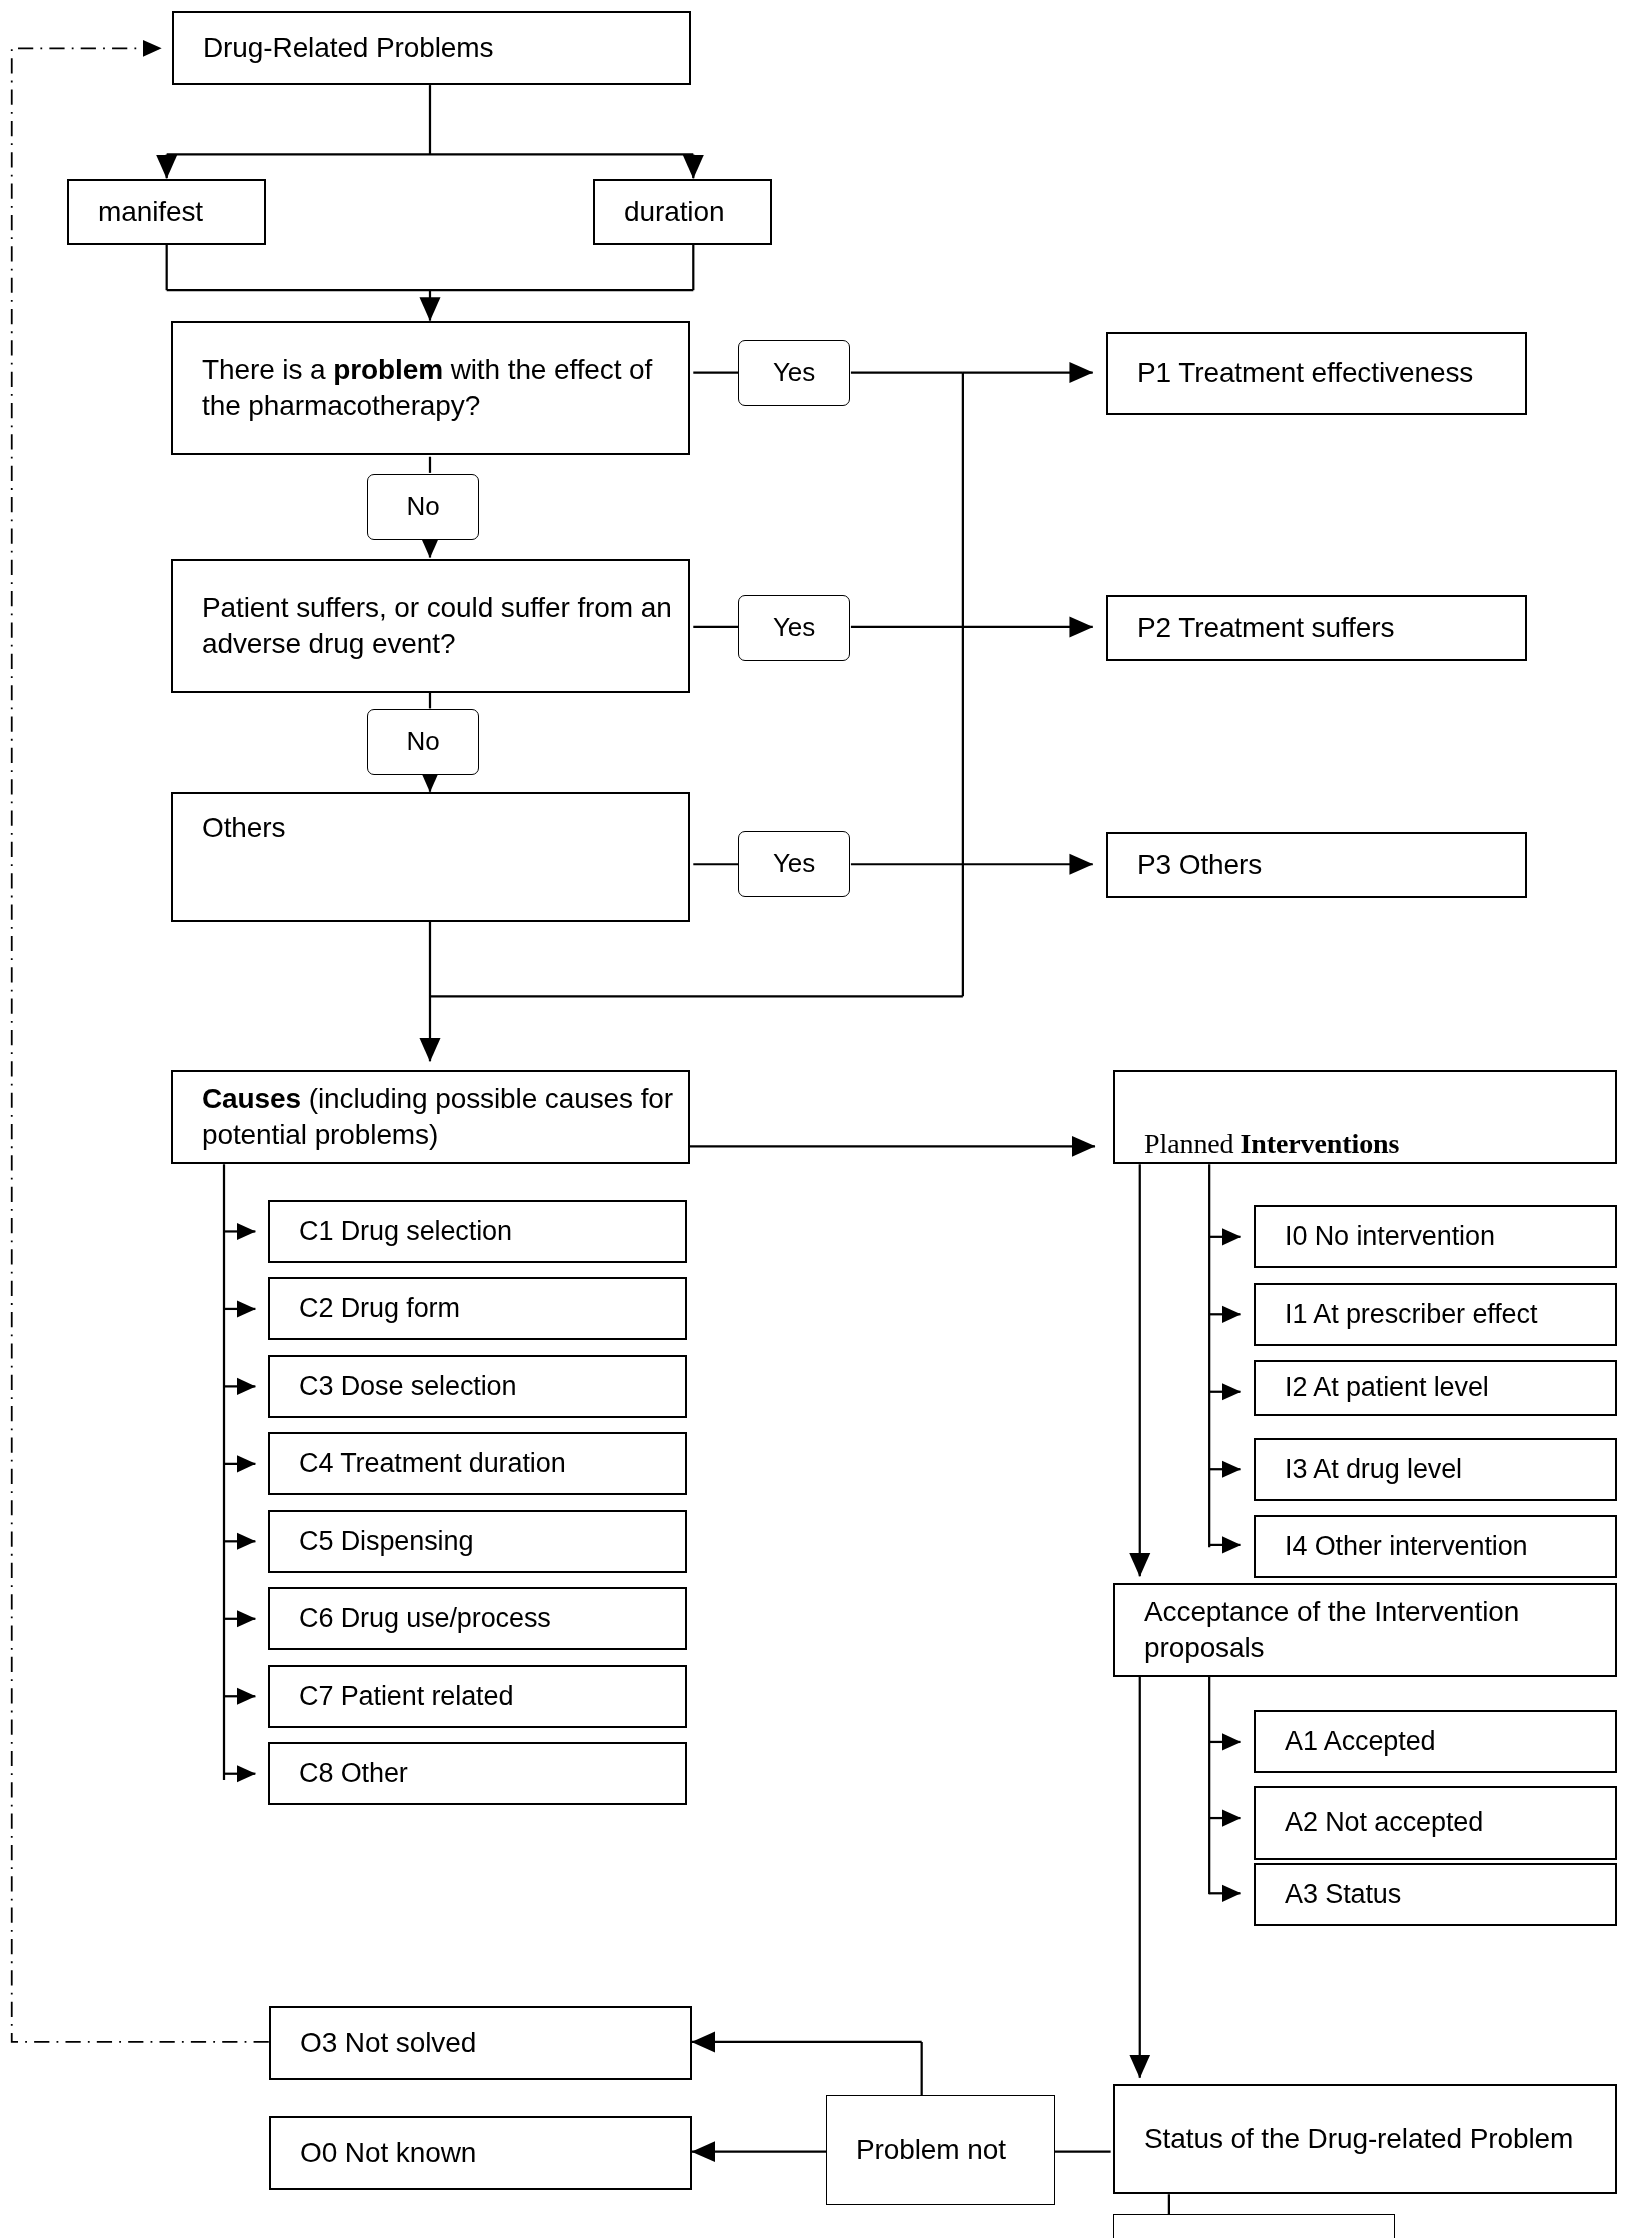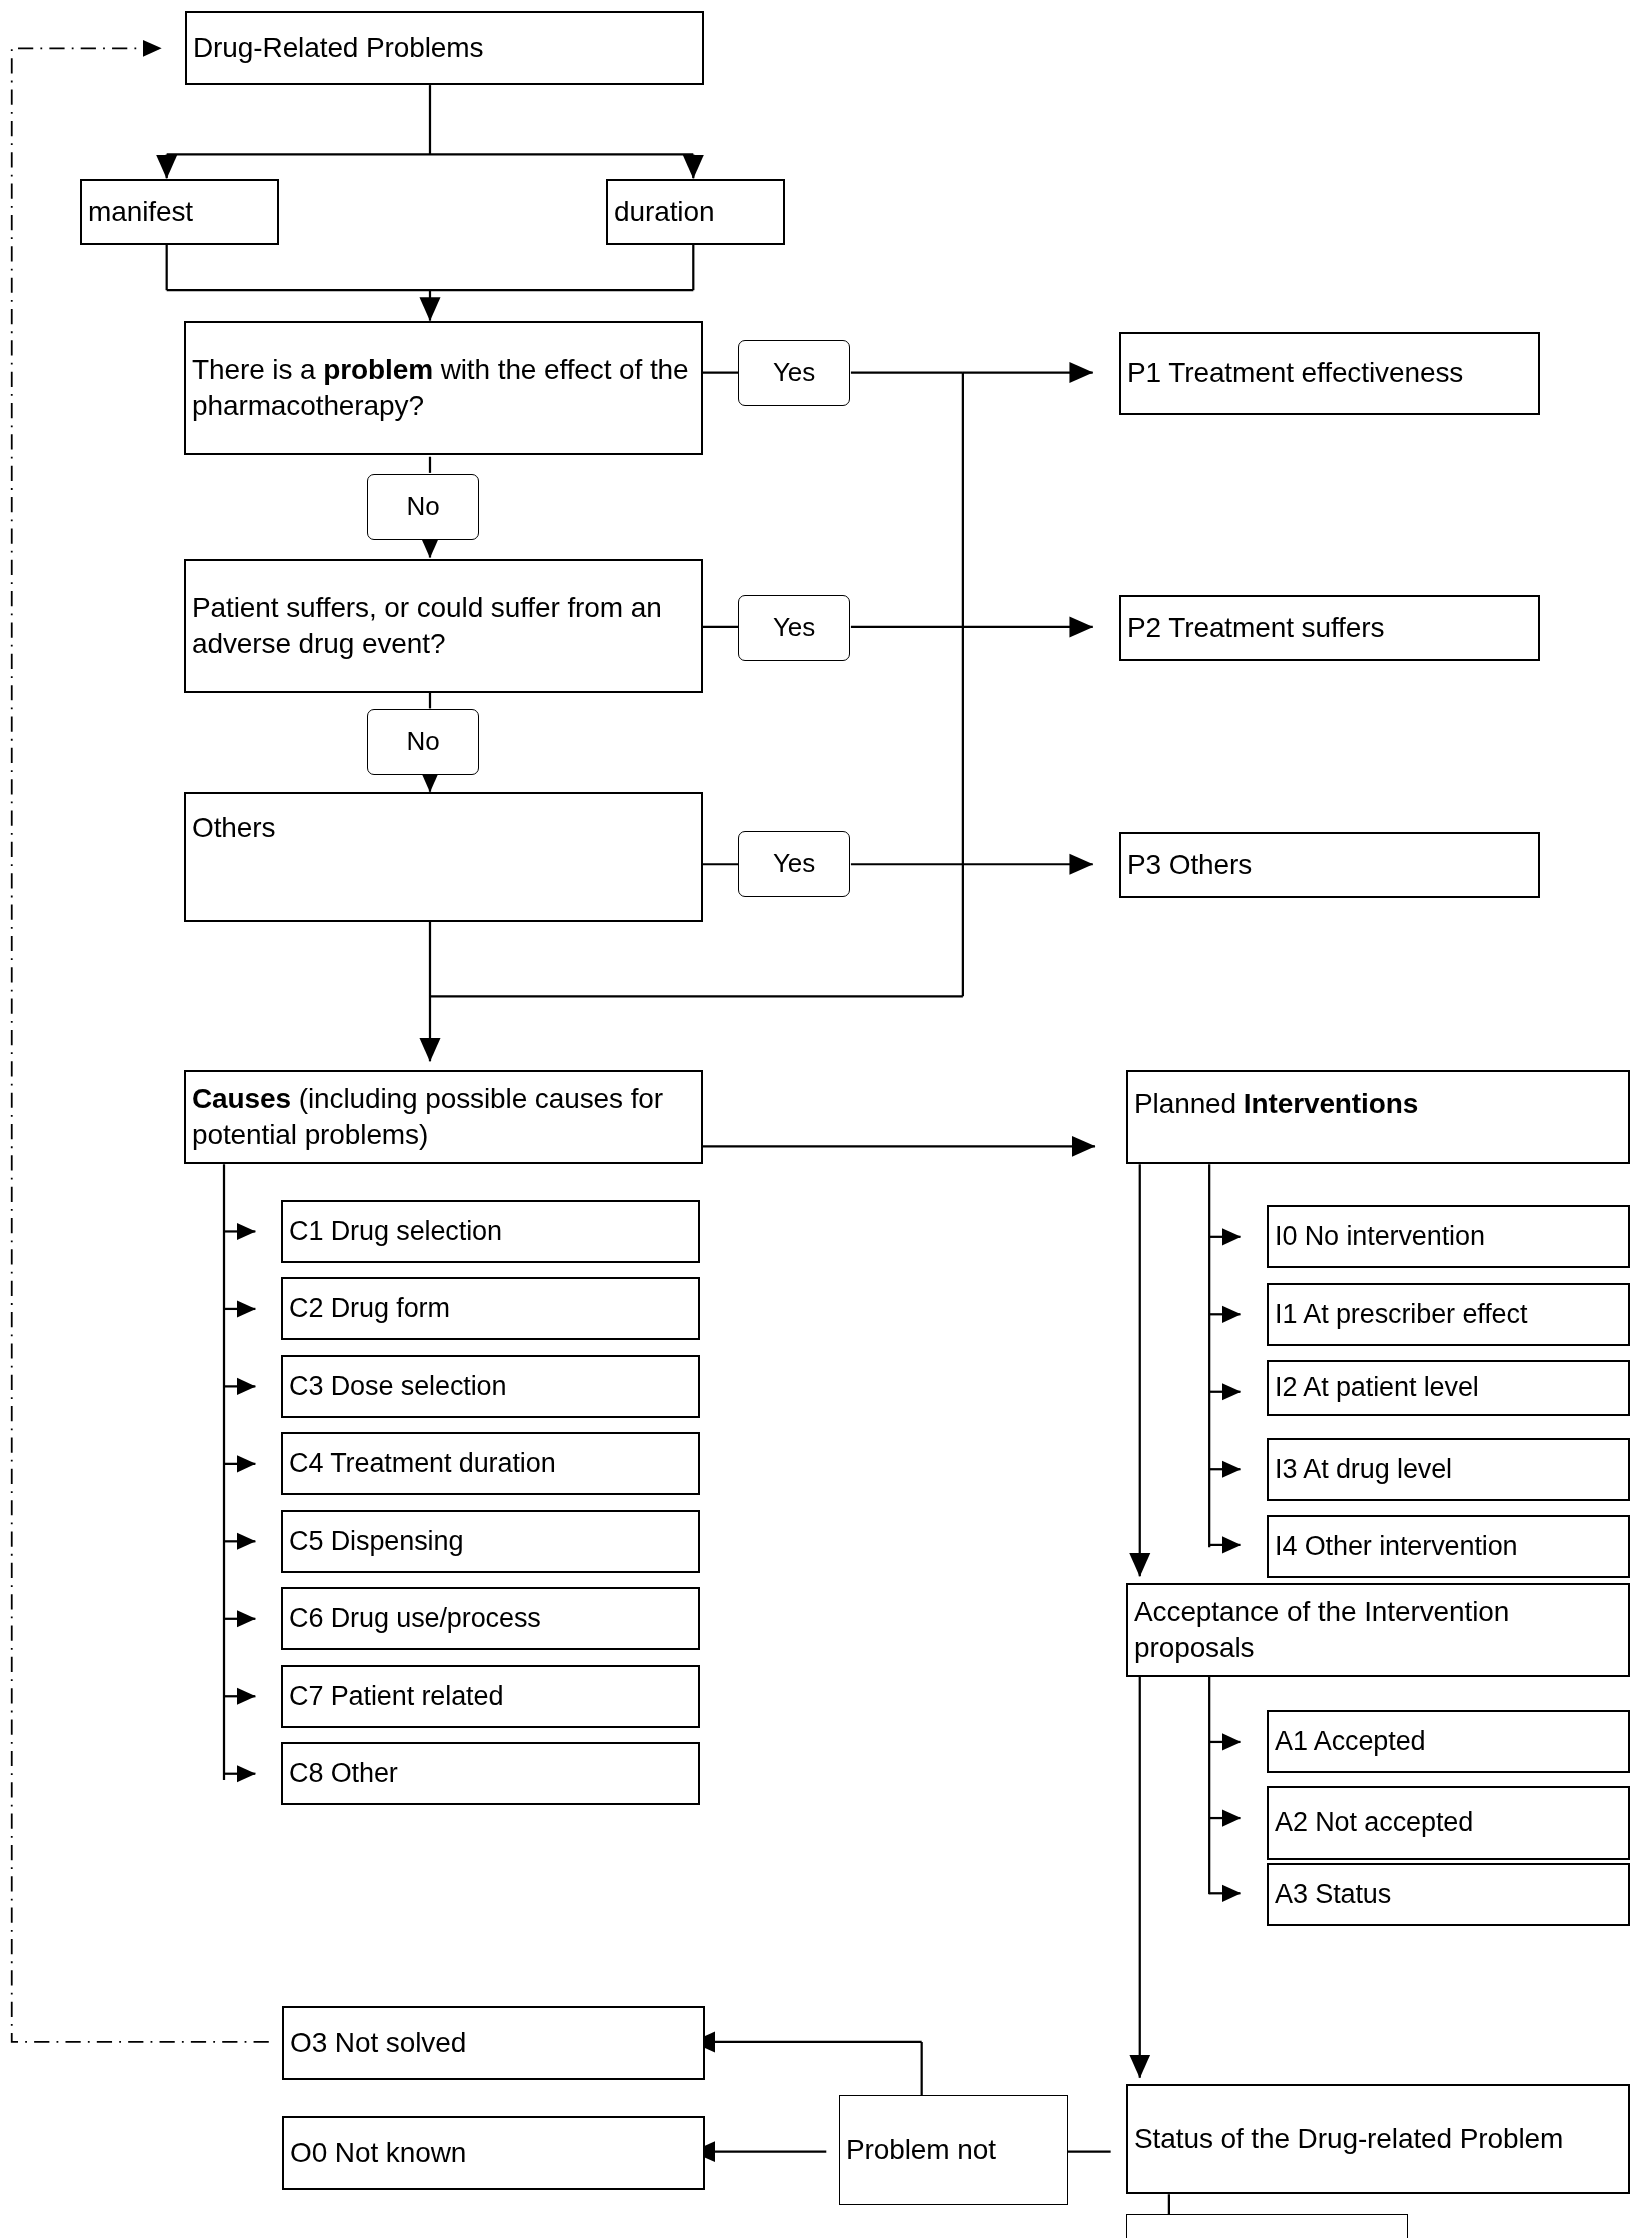"Drug-Related Problems" .pad-l { margin-left: 13px -> none; padding-left: 6px -> 29px }
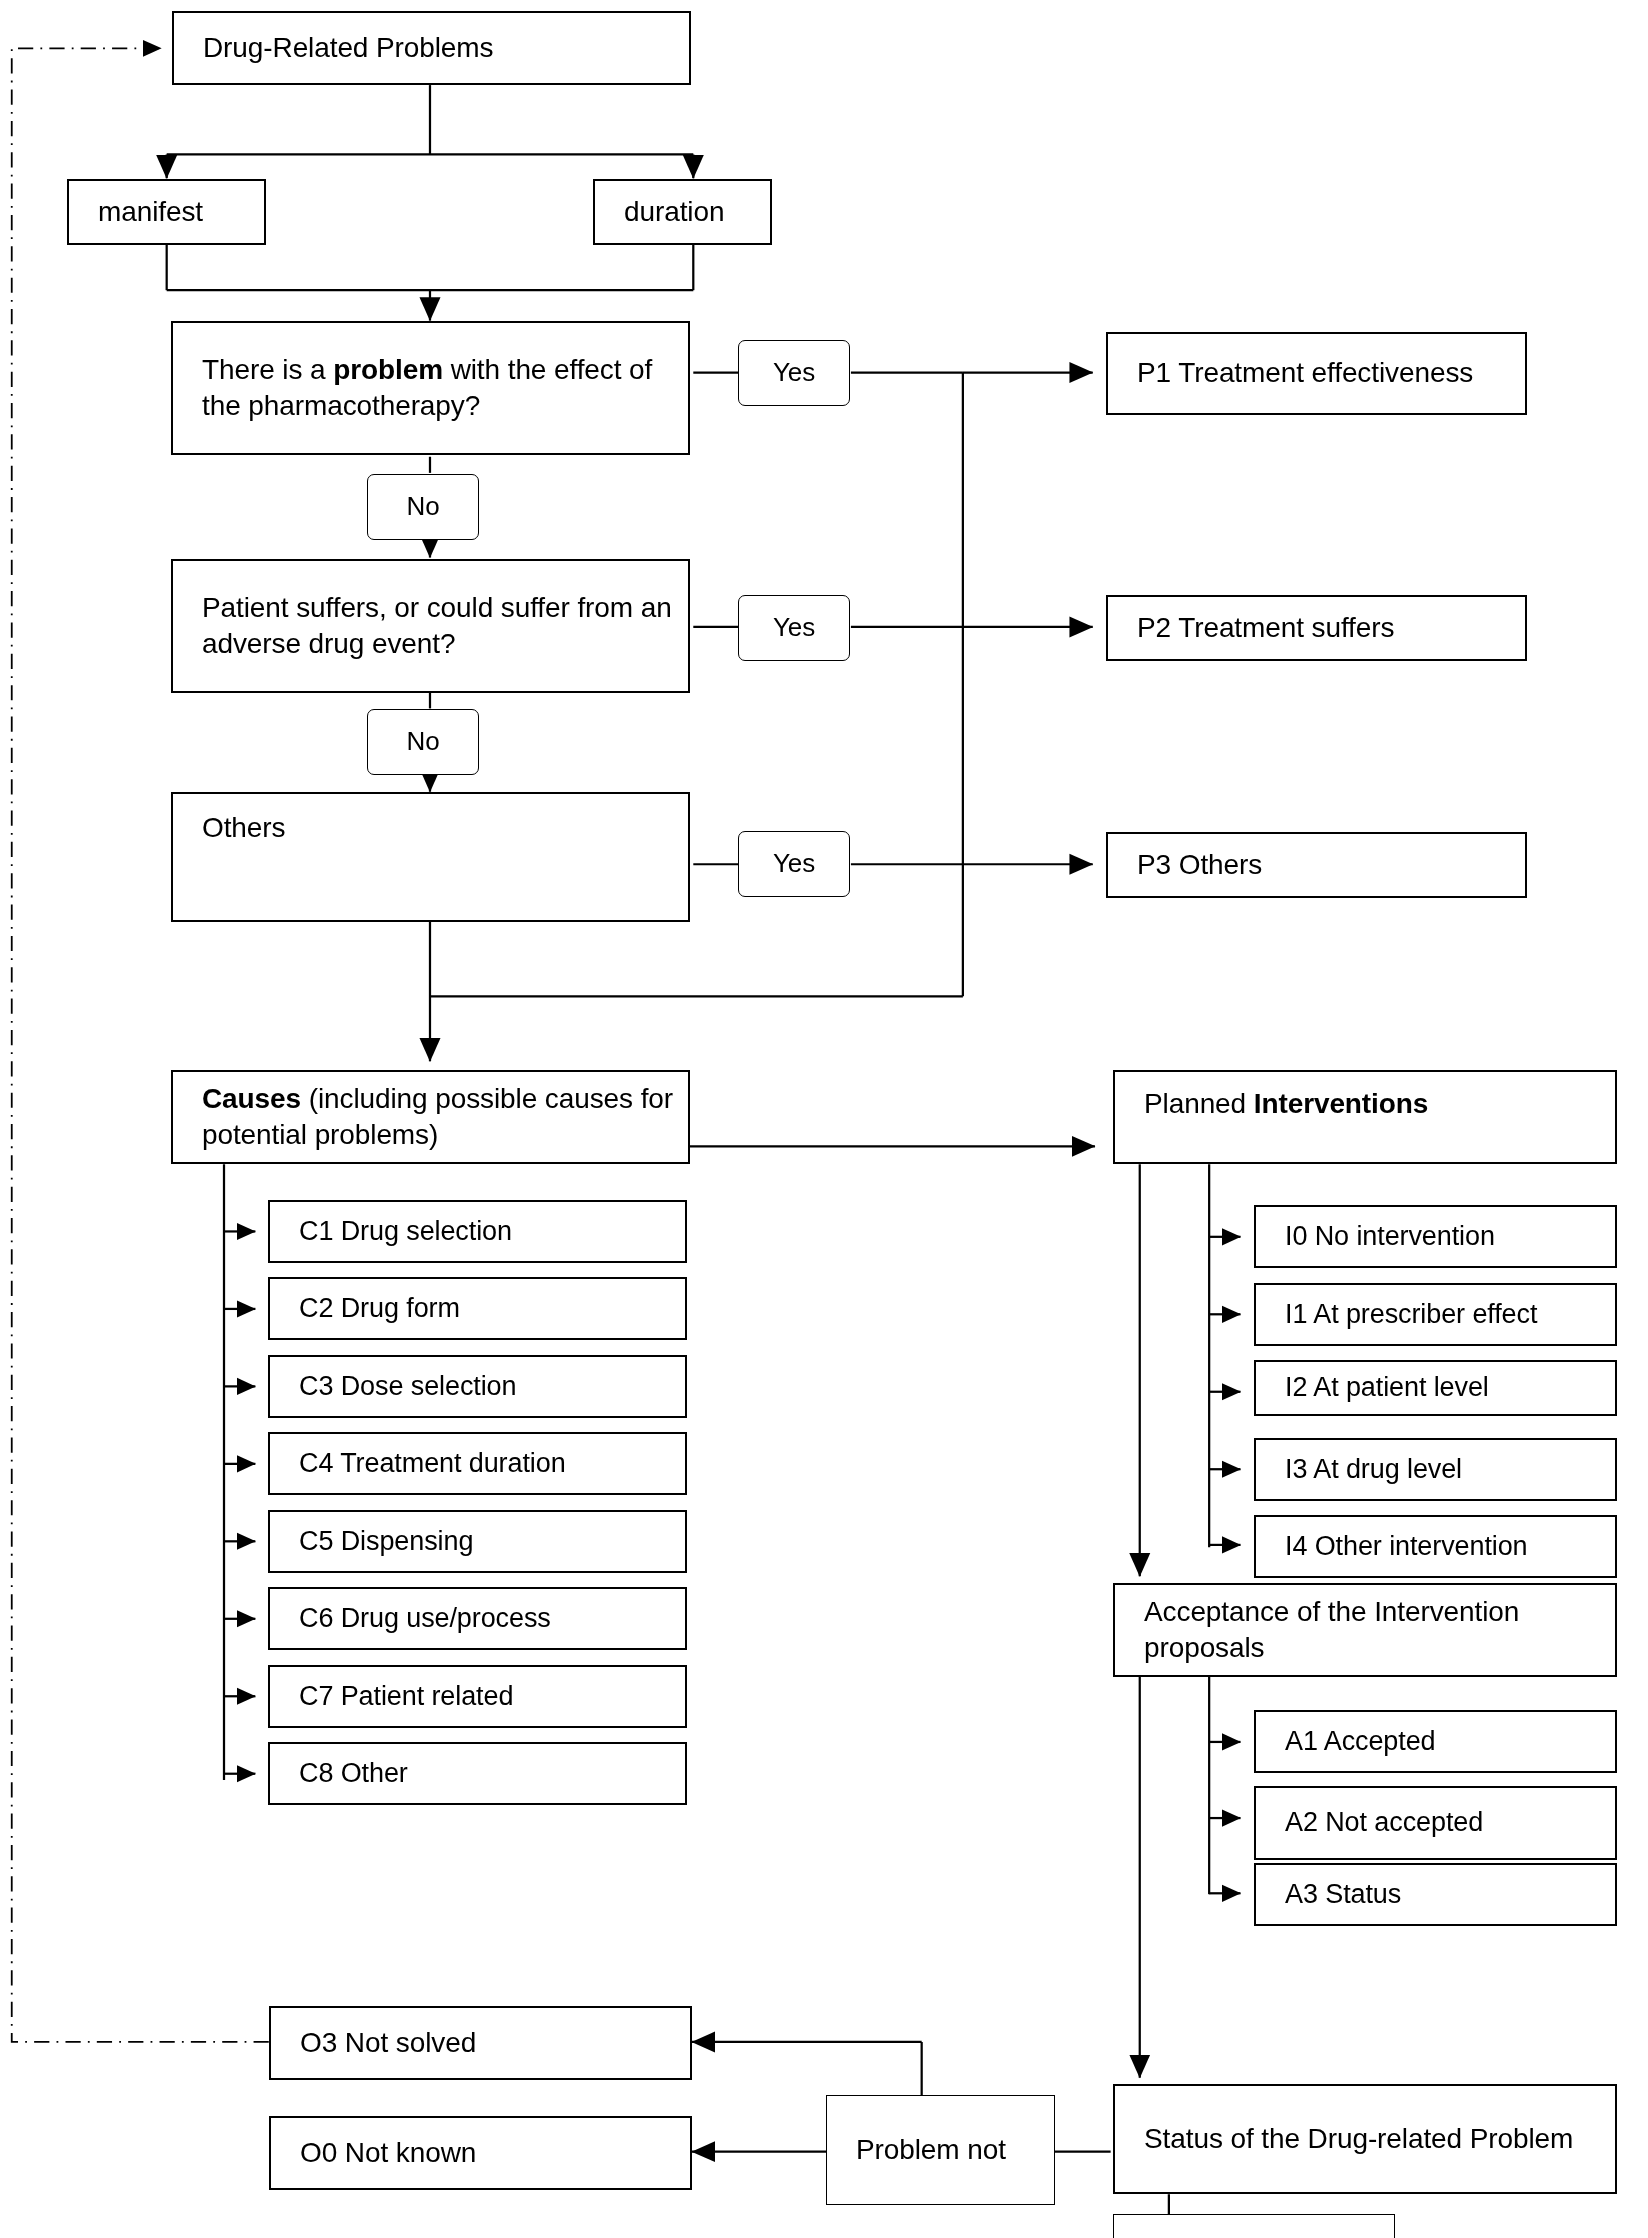"Planned Interventions" div.box { align-items: flex-start -> flex-end; font-family: none -> Liberation Serif, serif }
